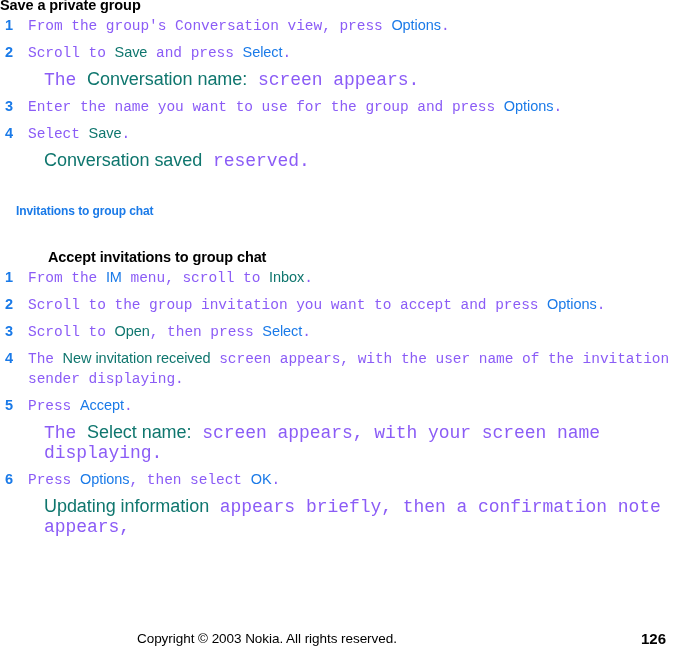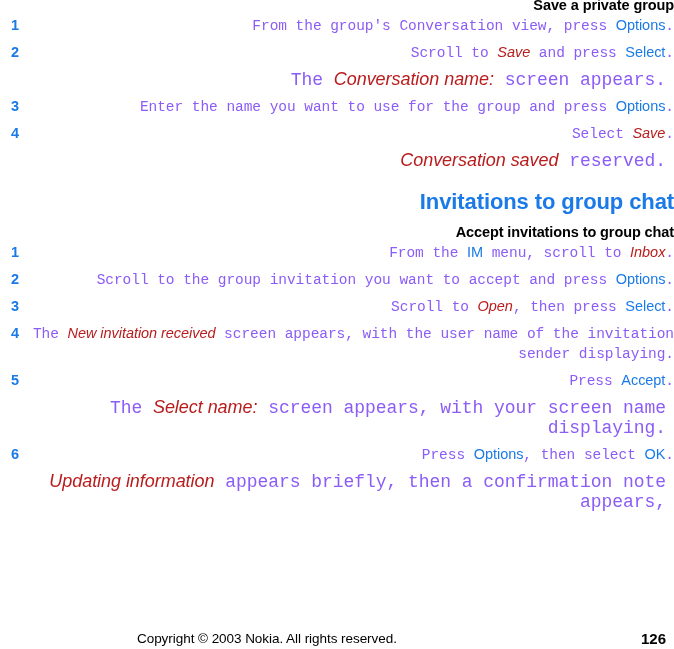"Save a private group" .page { text-align: right -> none }
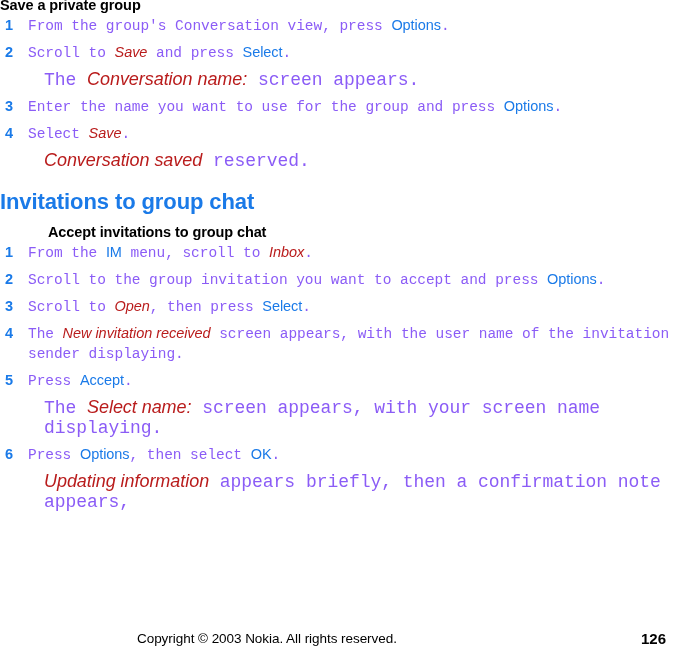"Save" .i { color: #b91c1c -> #0f766e; font-style: italic -> none }
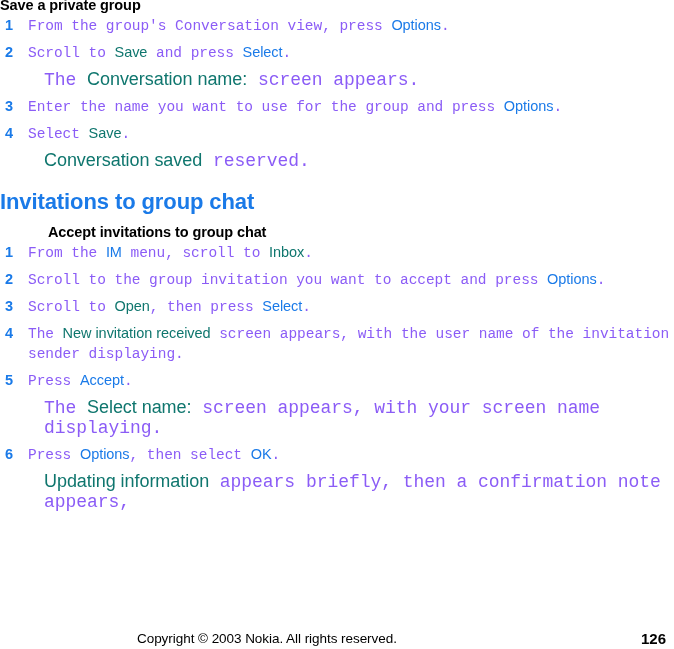"Invitations to group chat" .h-blue { font-size: 22px -> 12px; margin: 0 -> 16px }
